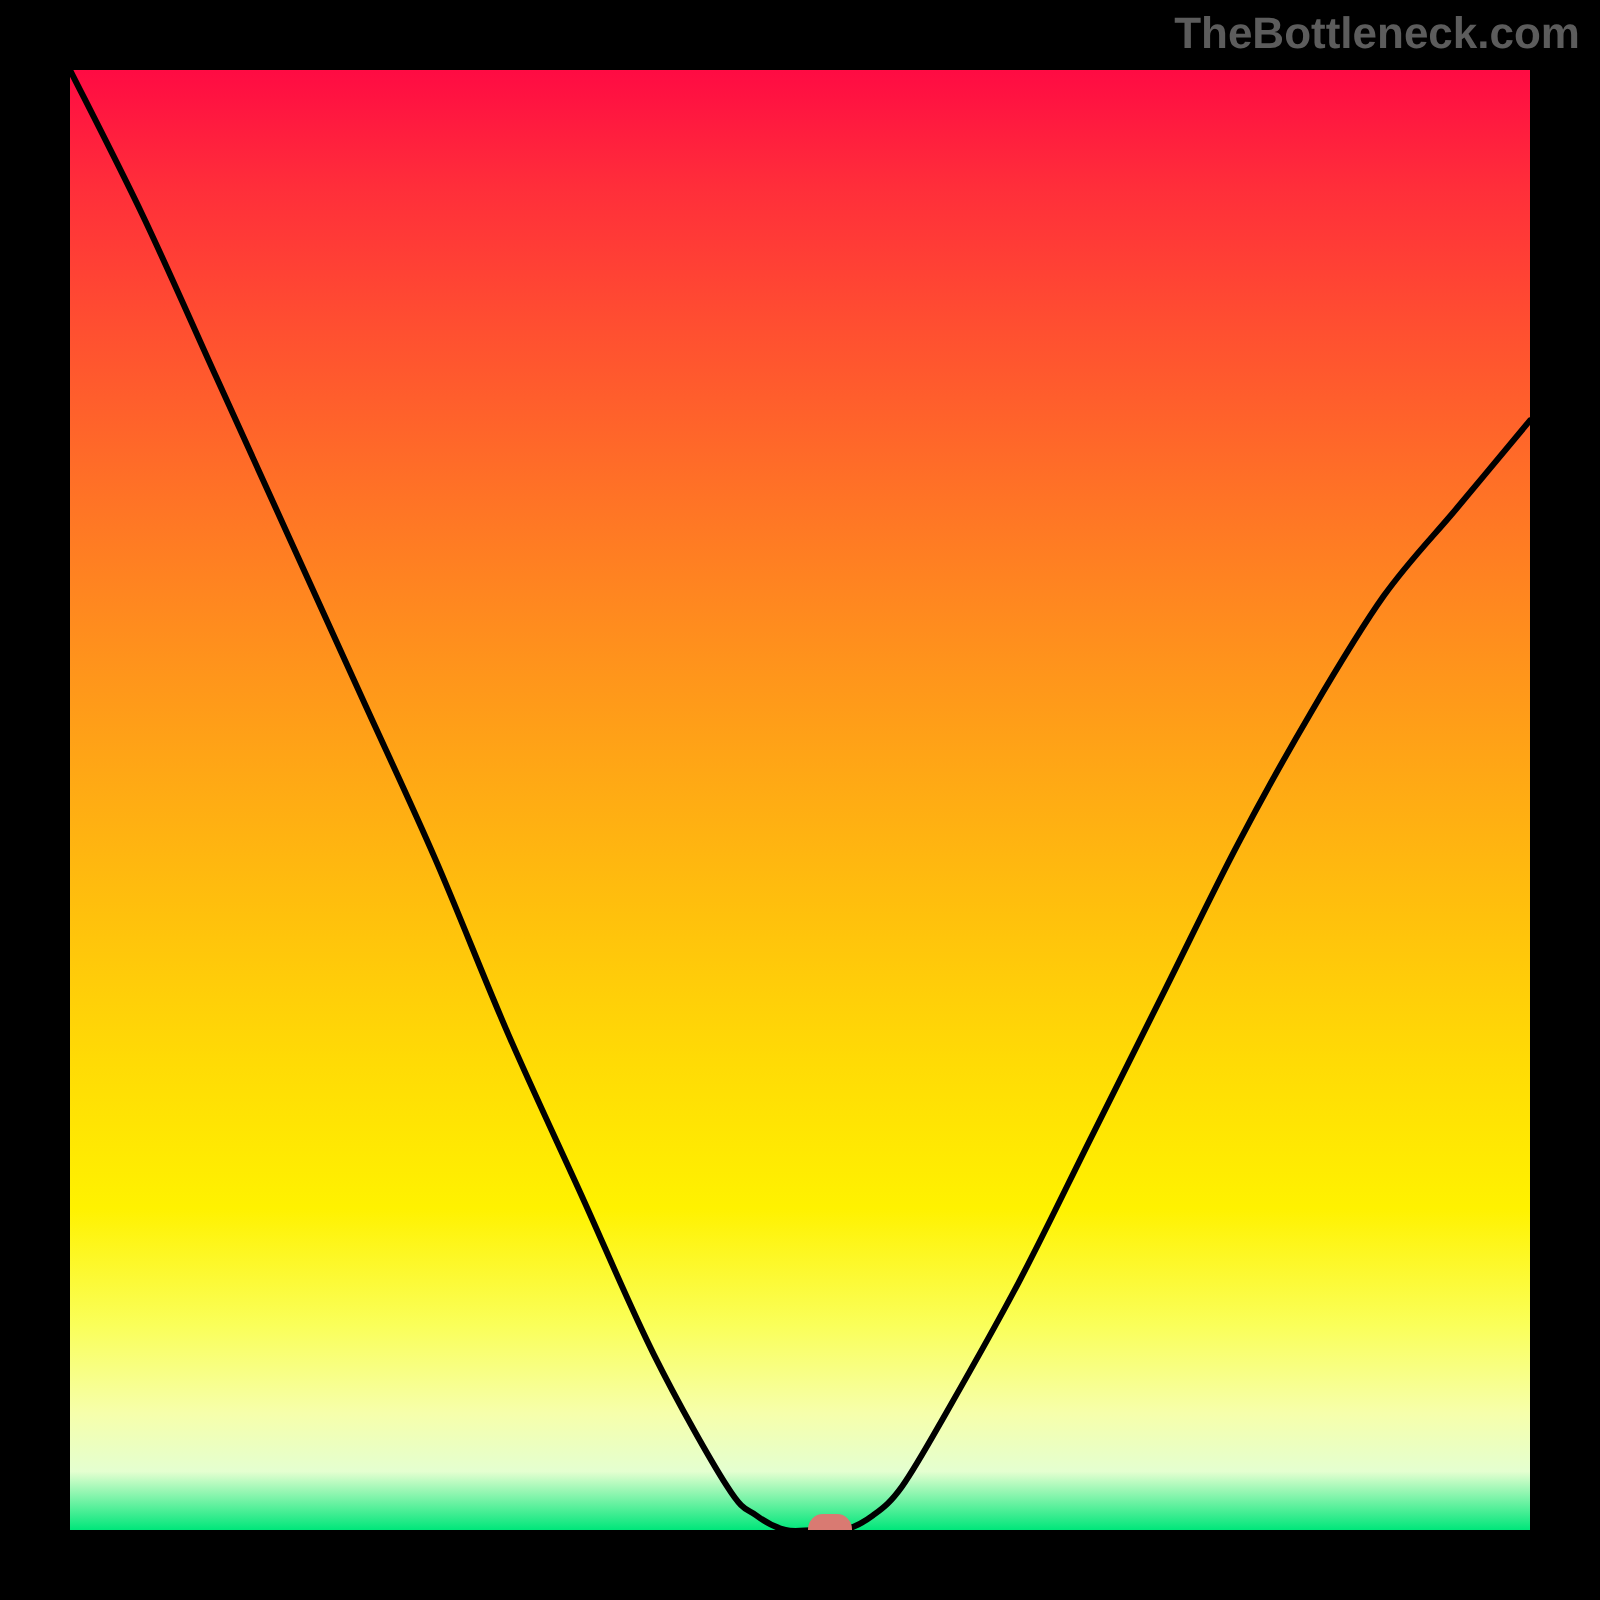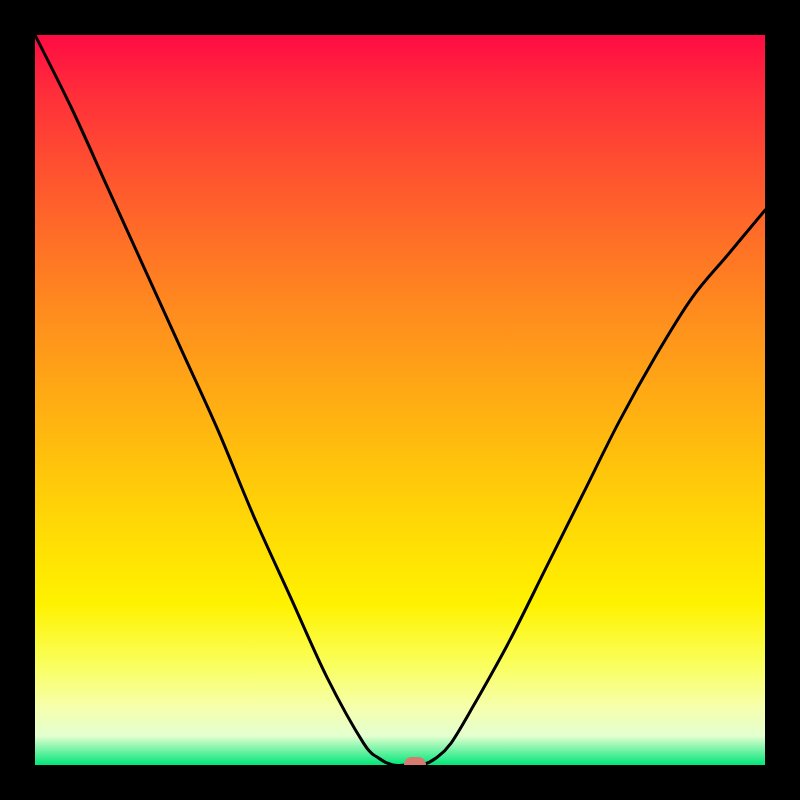"TheBottleneck.com" div.watermark { html: none -> <div>TheBottleneck.com</div> }
